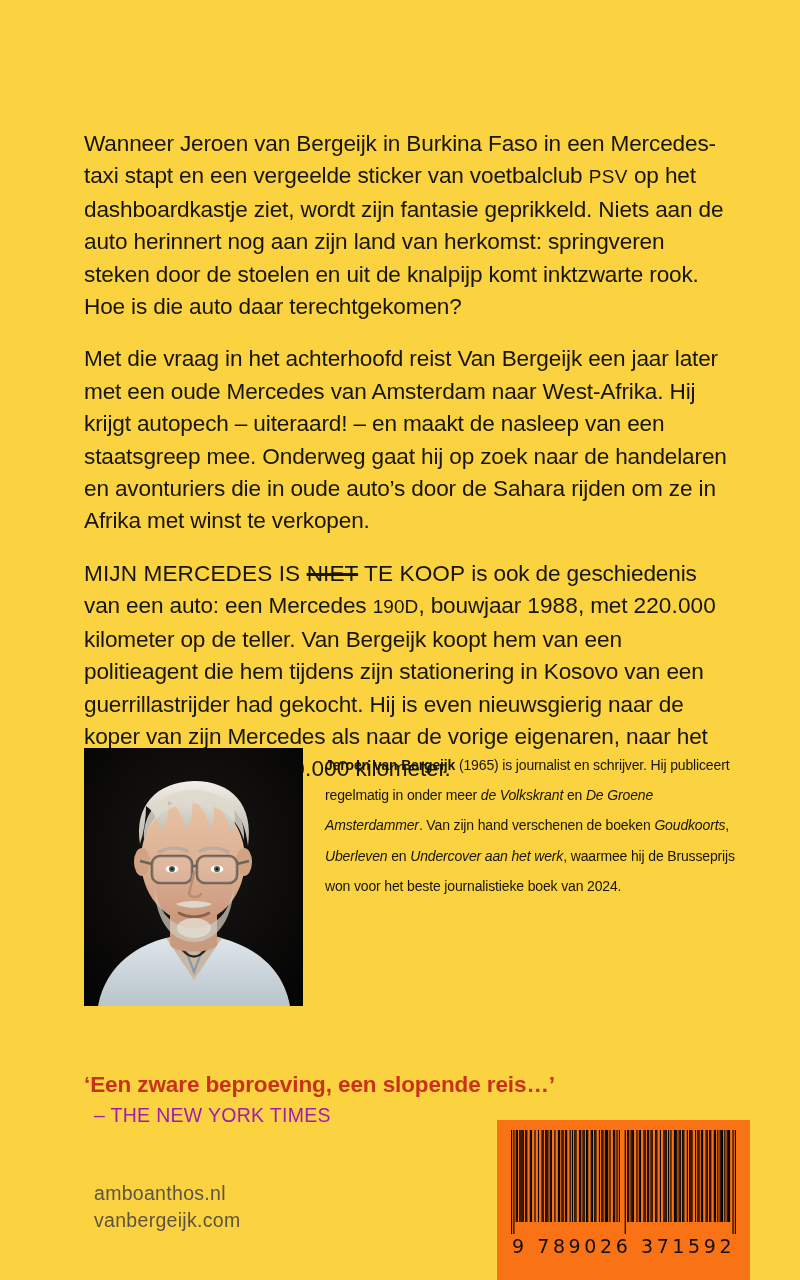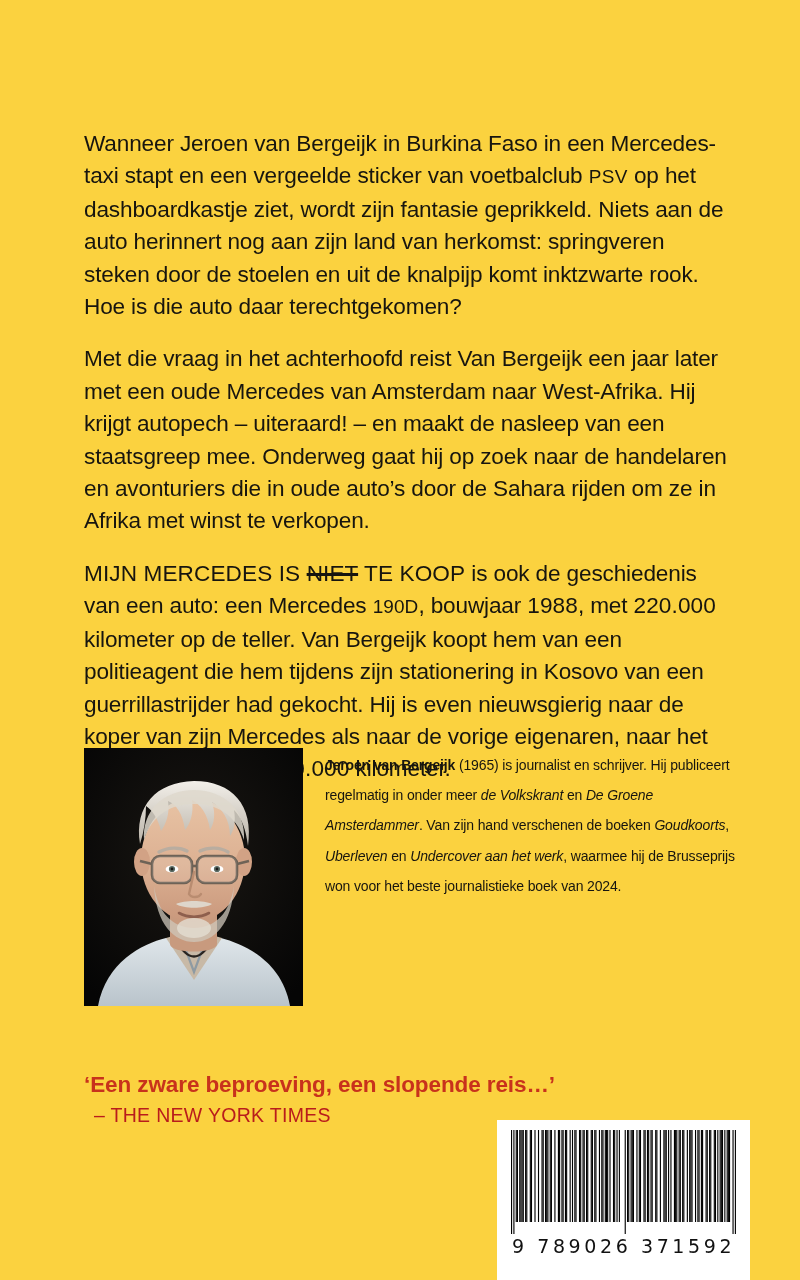"– THE NEW YORK TIMES" .botquote .src { color: #b91c1c -> #a21caf }
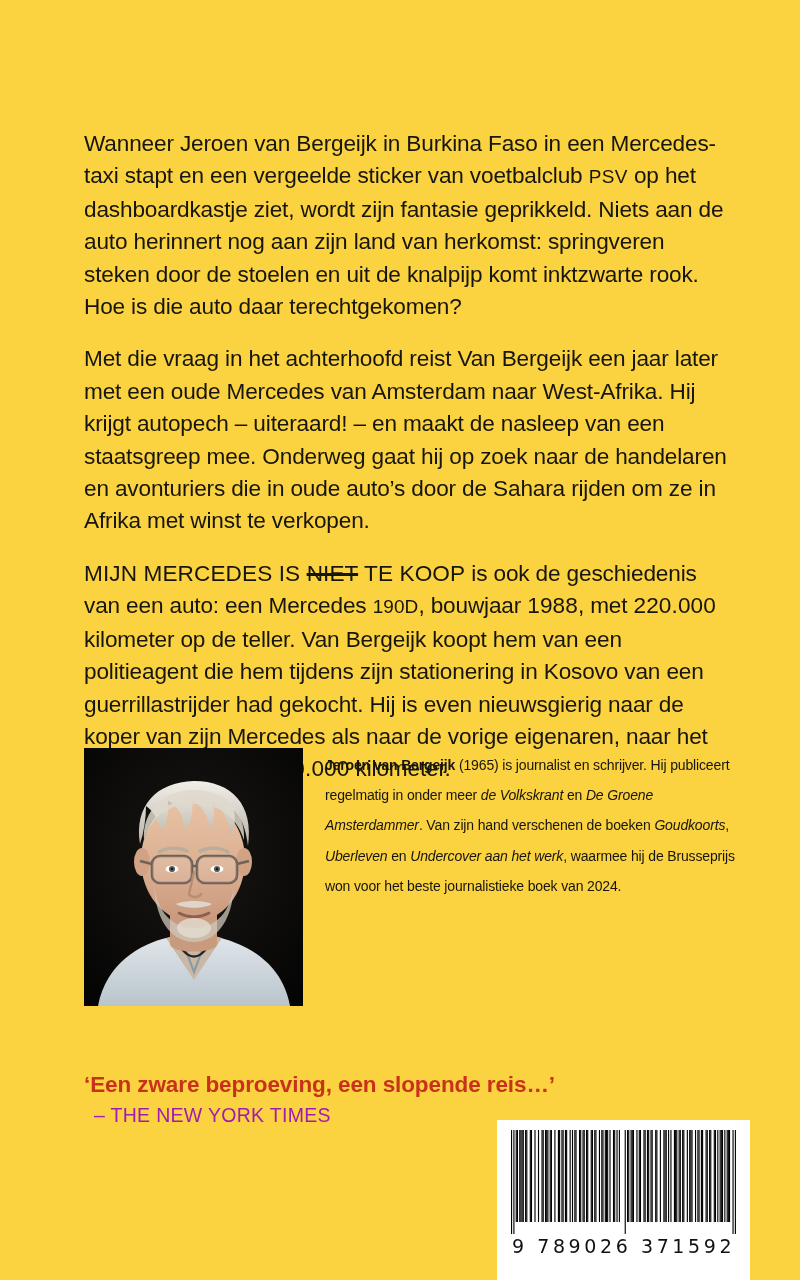"amboanthos.nl" div.urls { html: none -> <div> <span>amboanthos.nl</span> <span>vanbergeijk.com</span> </div> }
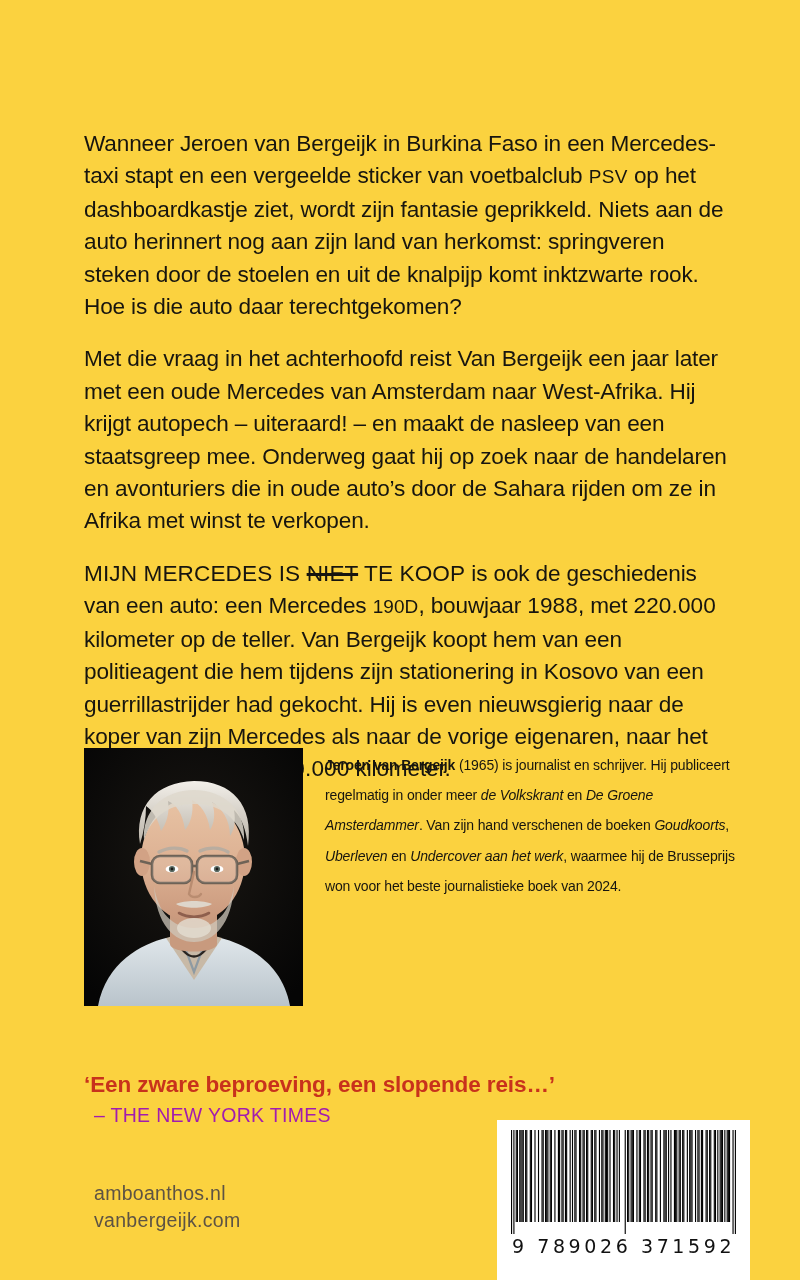"9 789026 371592" .barcode-box { background: #ffffff -> #f97316 }
